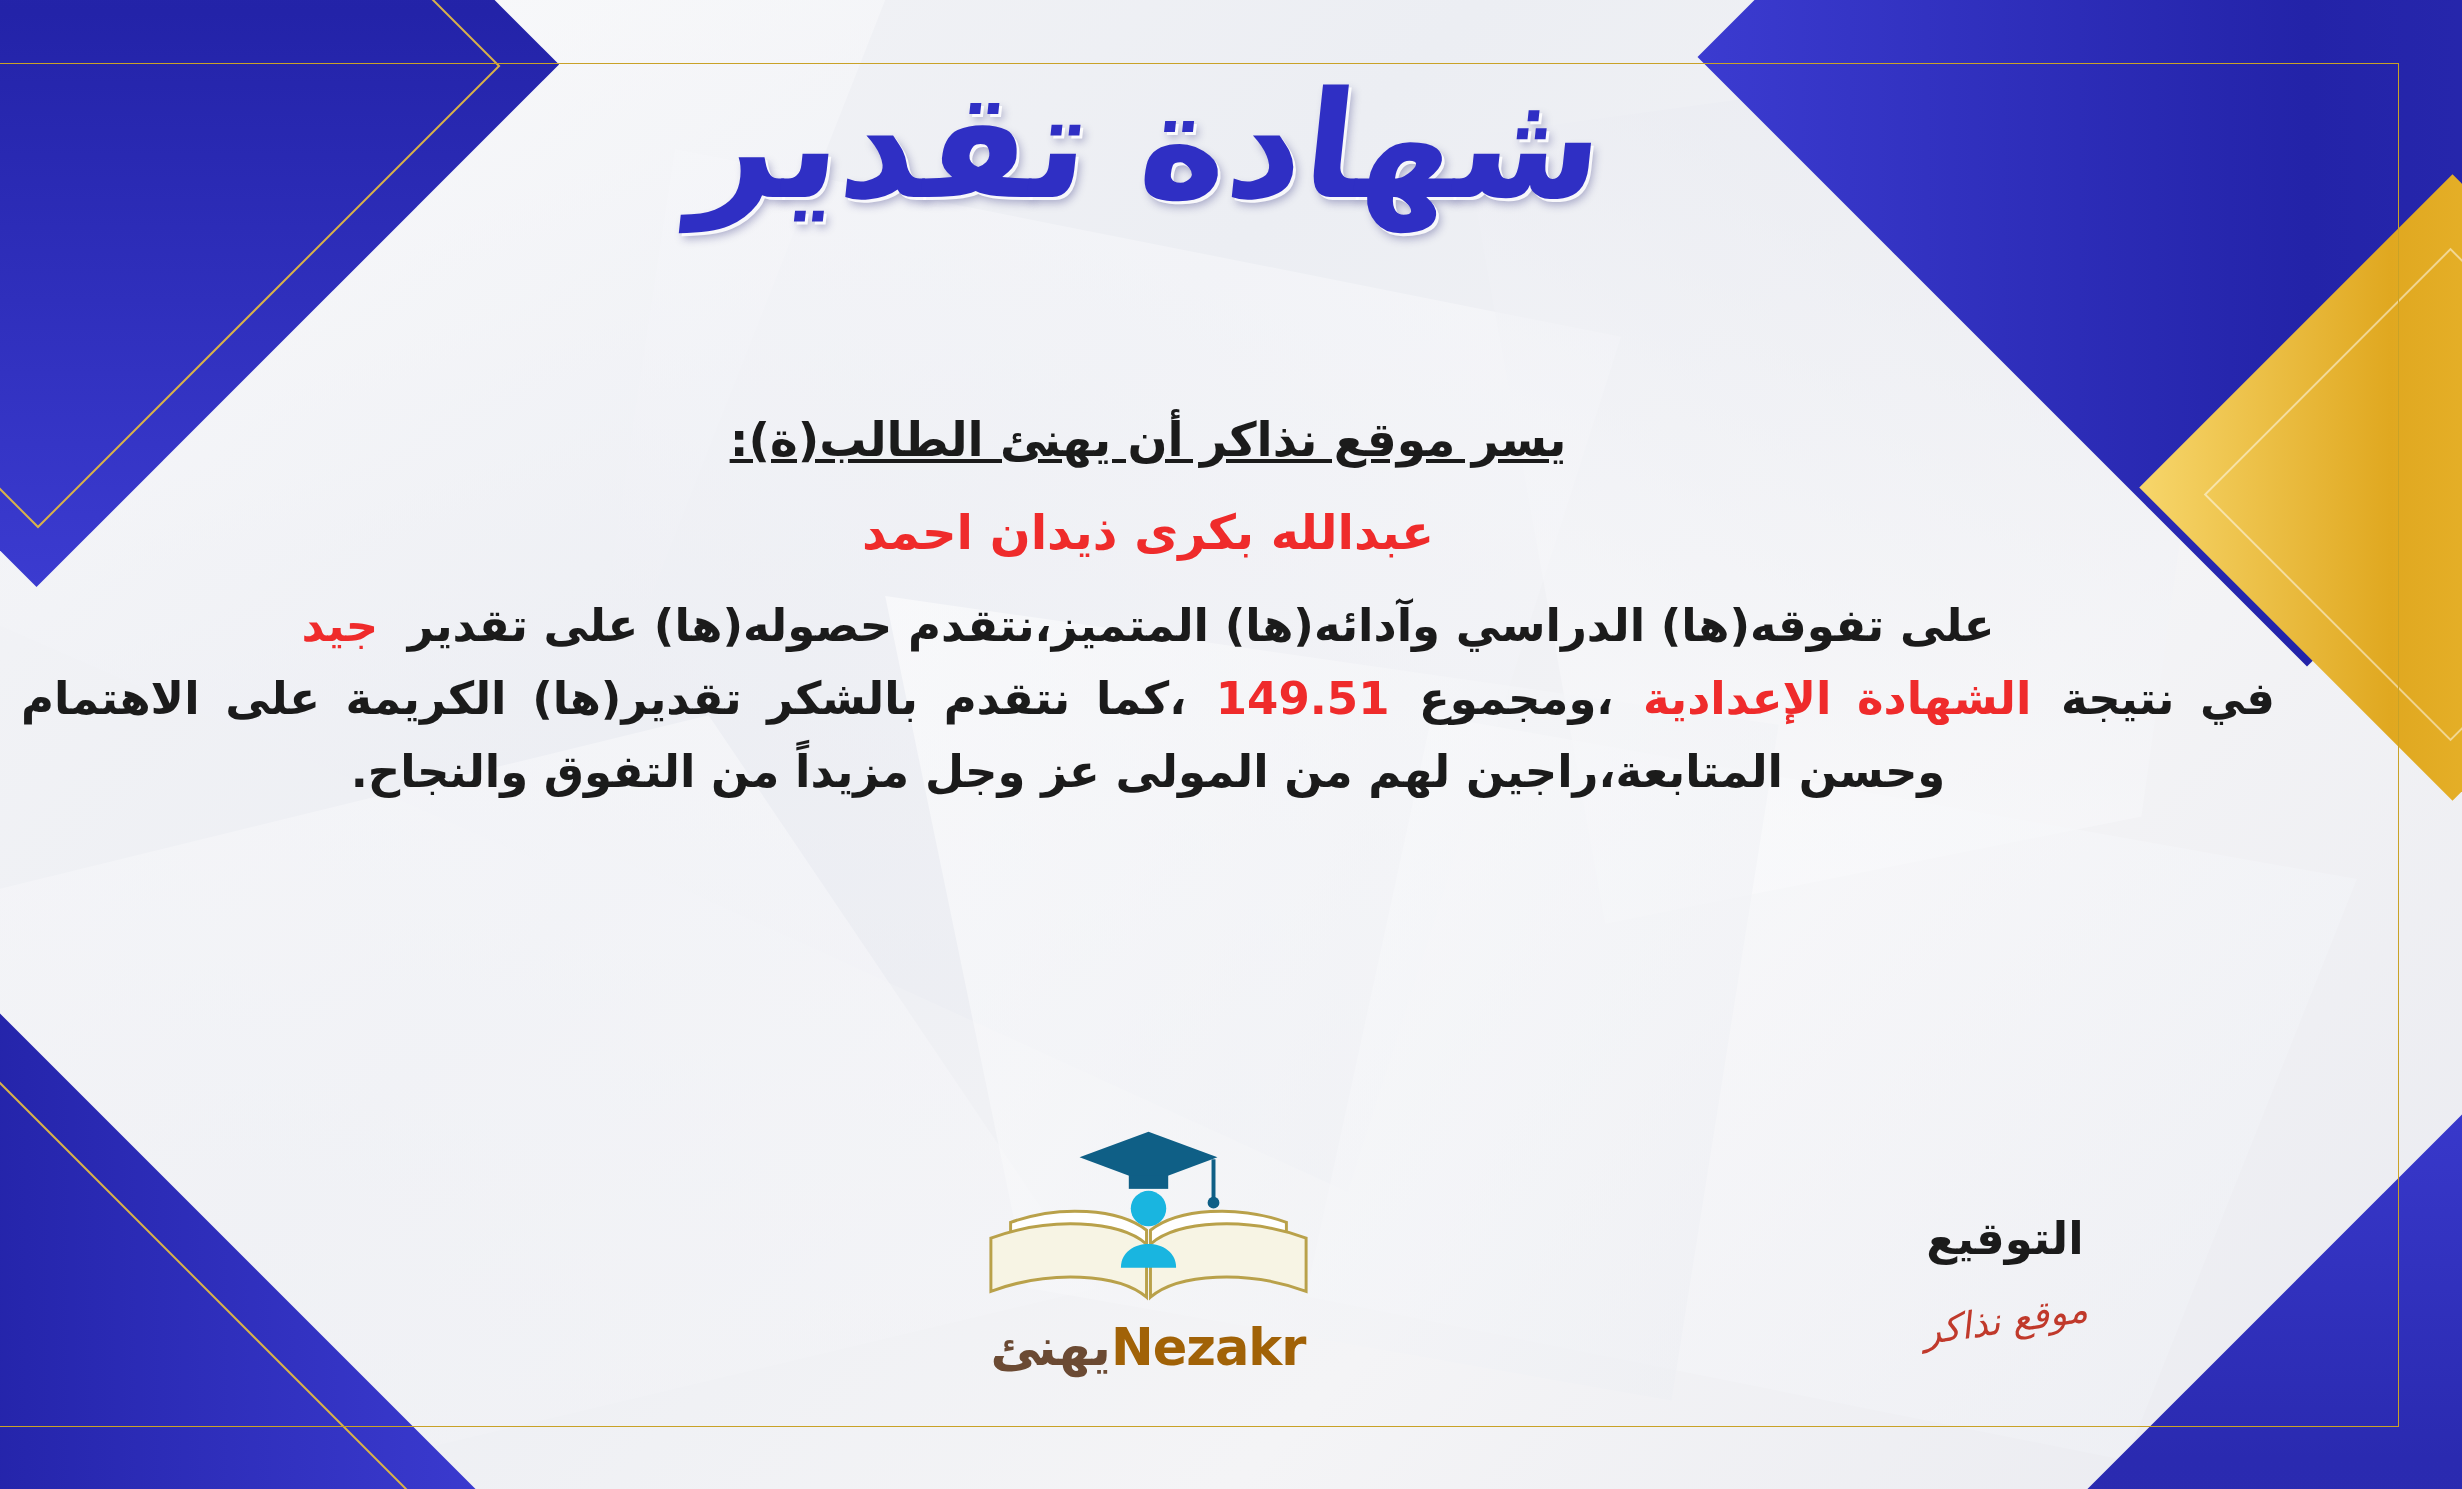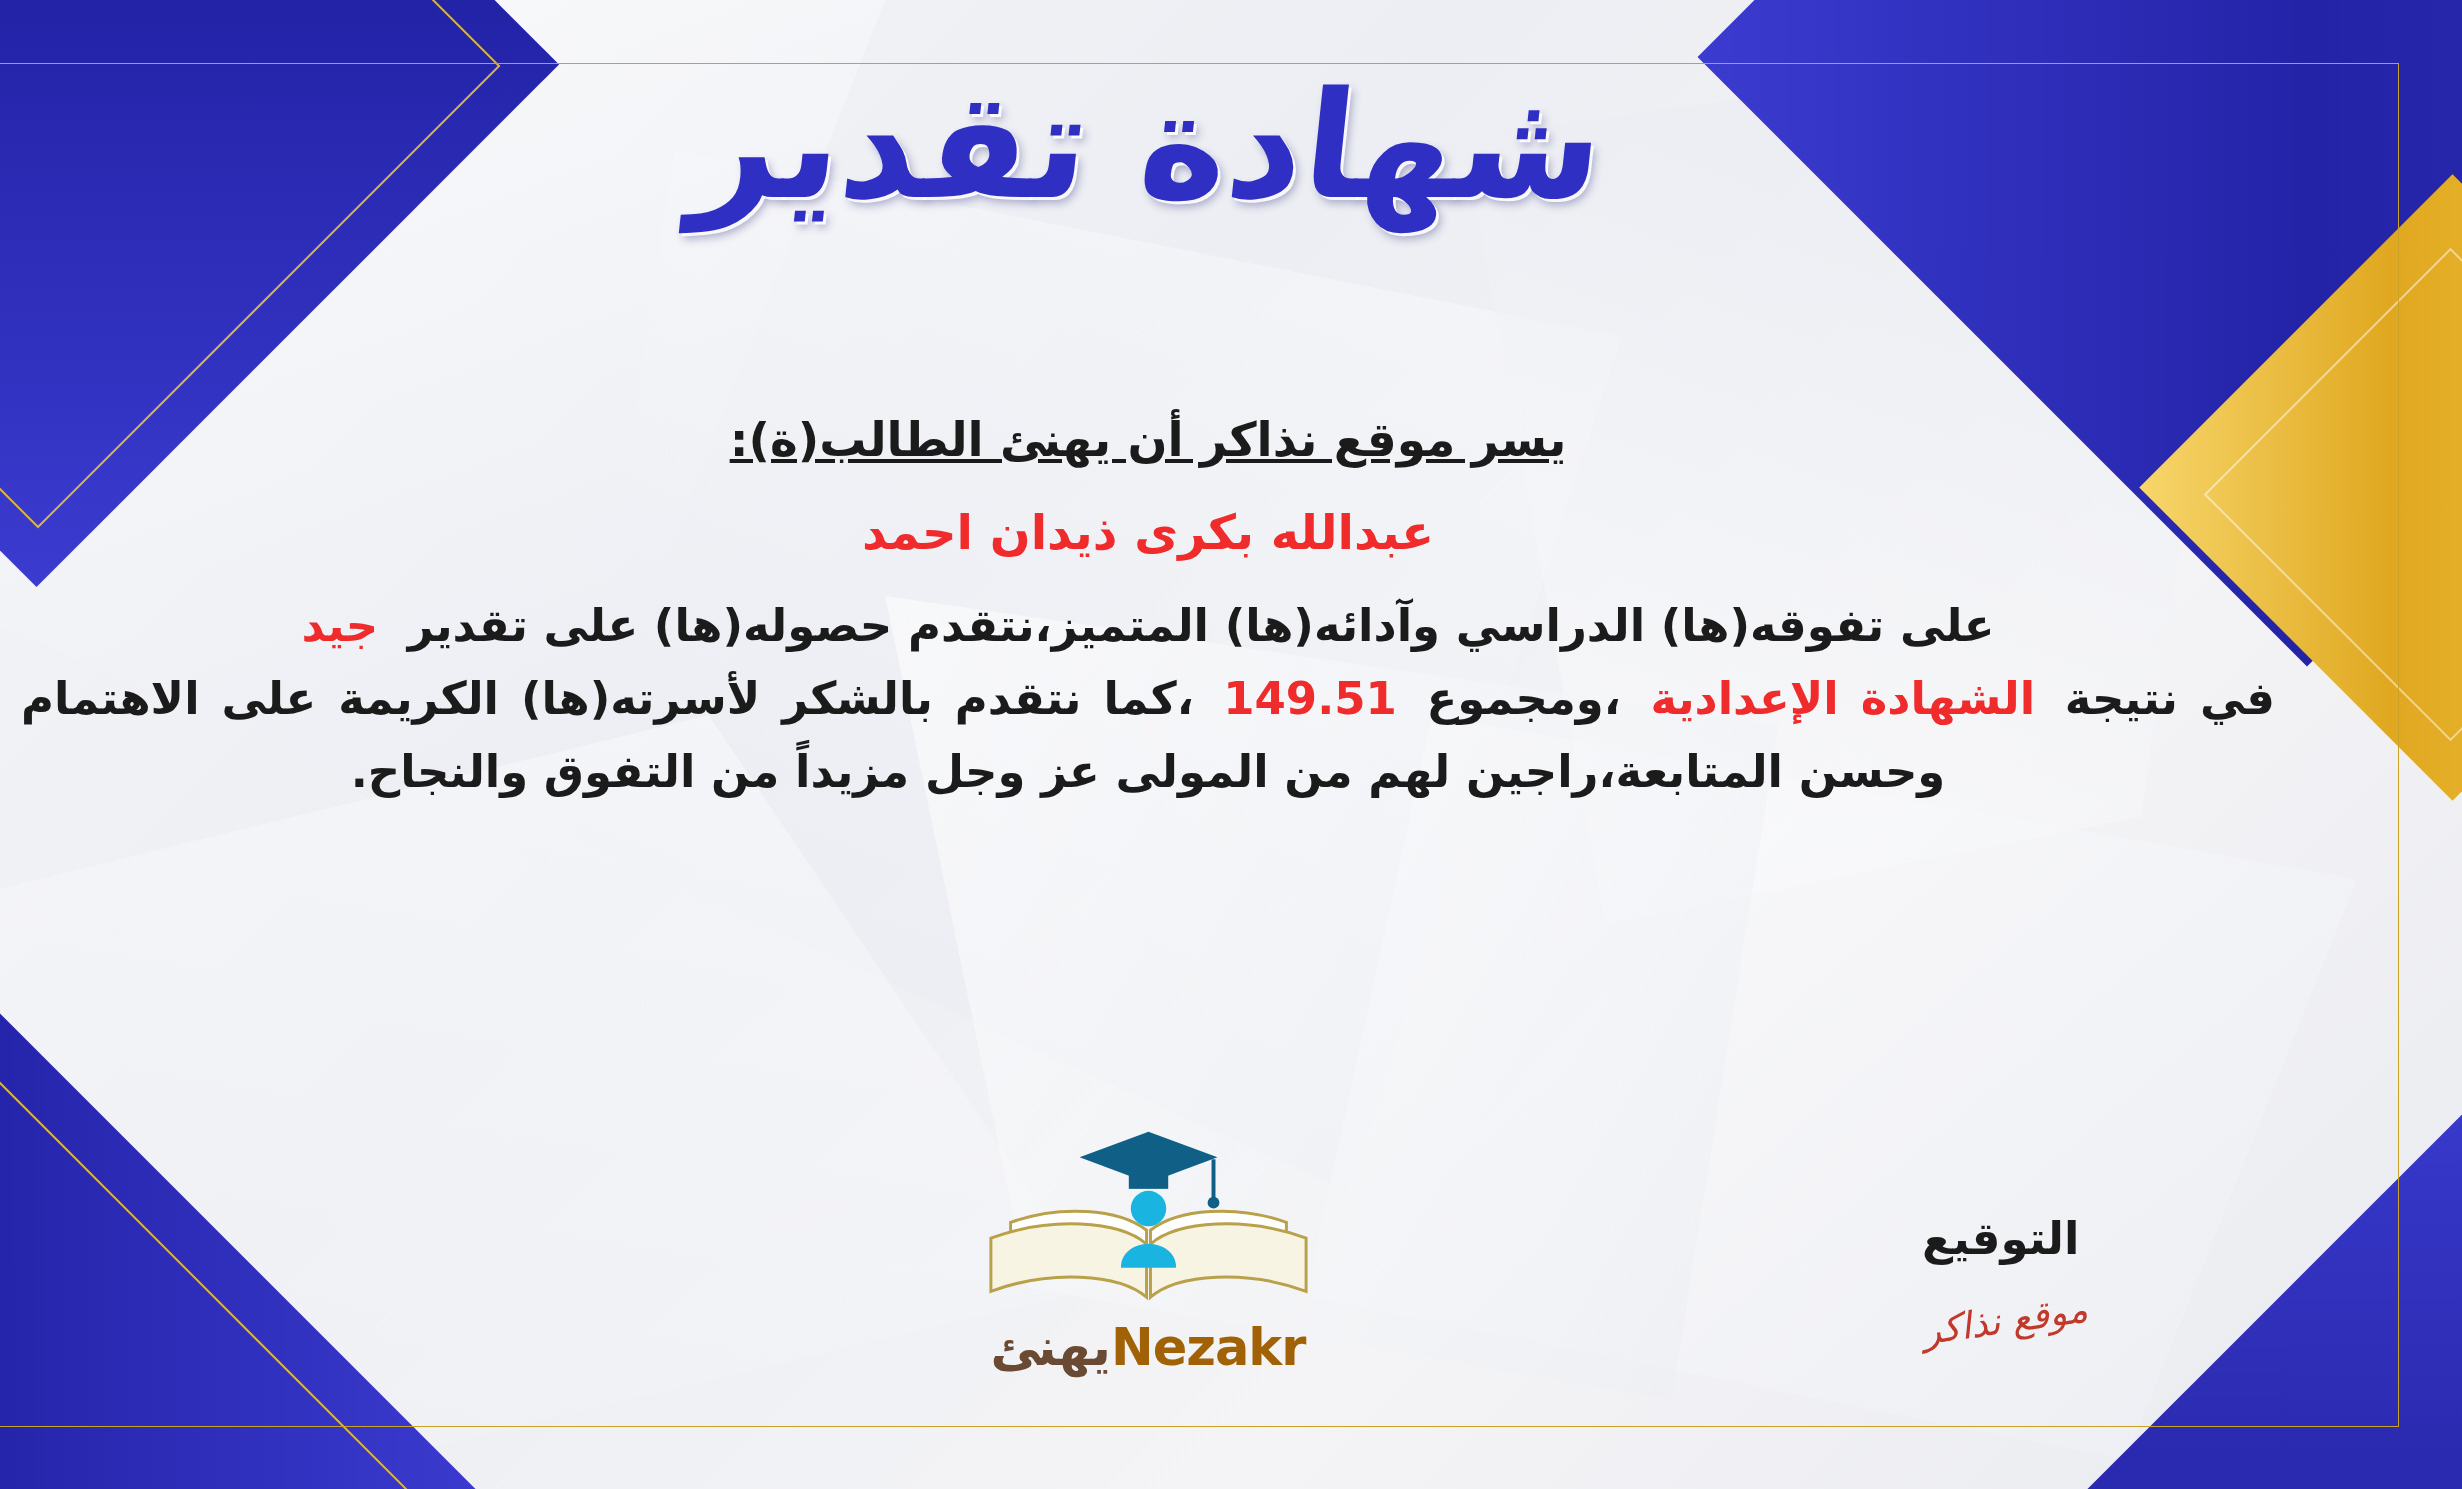"،كما نتقدم بالشكر لأسرته(ها) الكريمة" span { text: لأسرته -> تقدير }
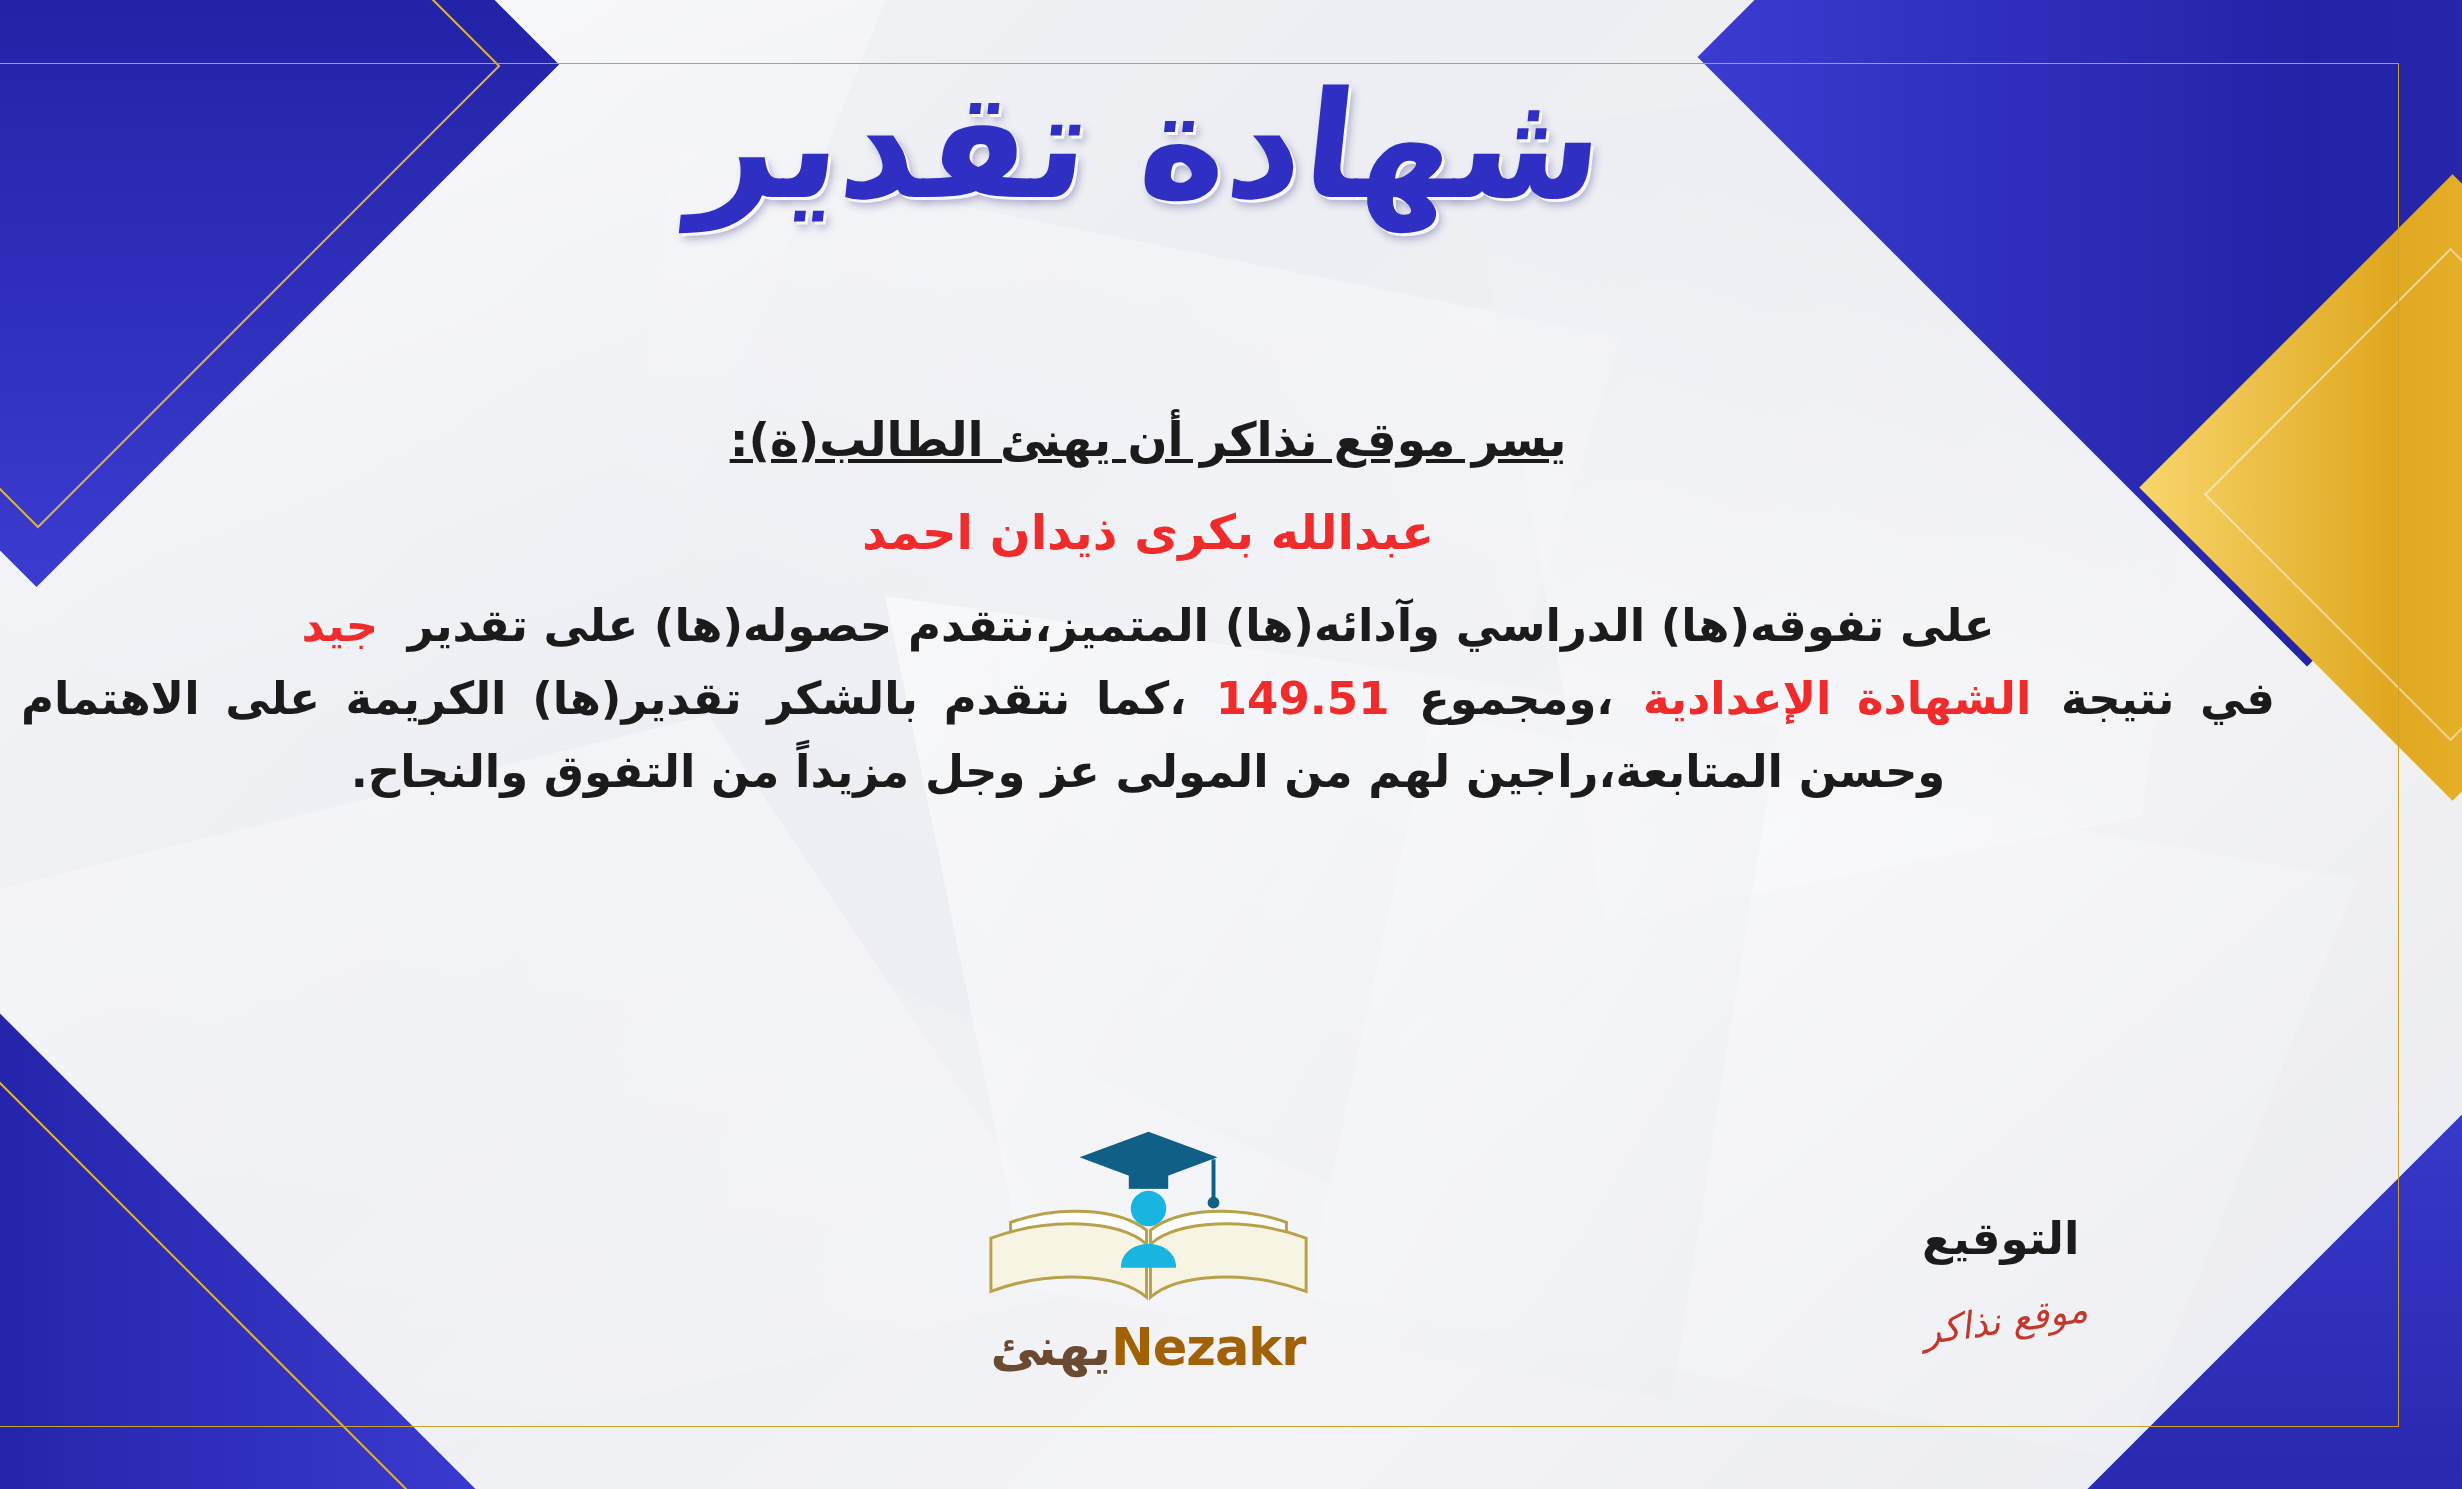"التوقيع" .signature-area { text-align: left -> center }
